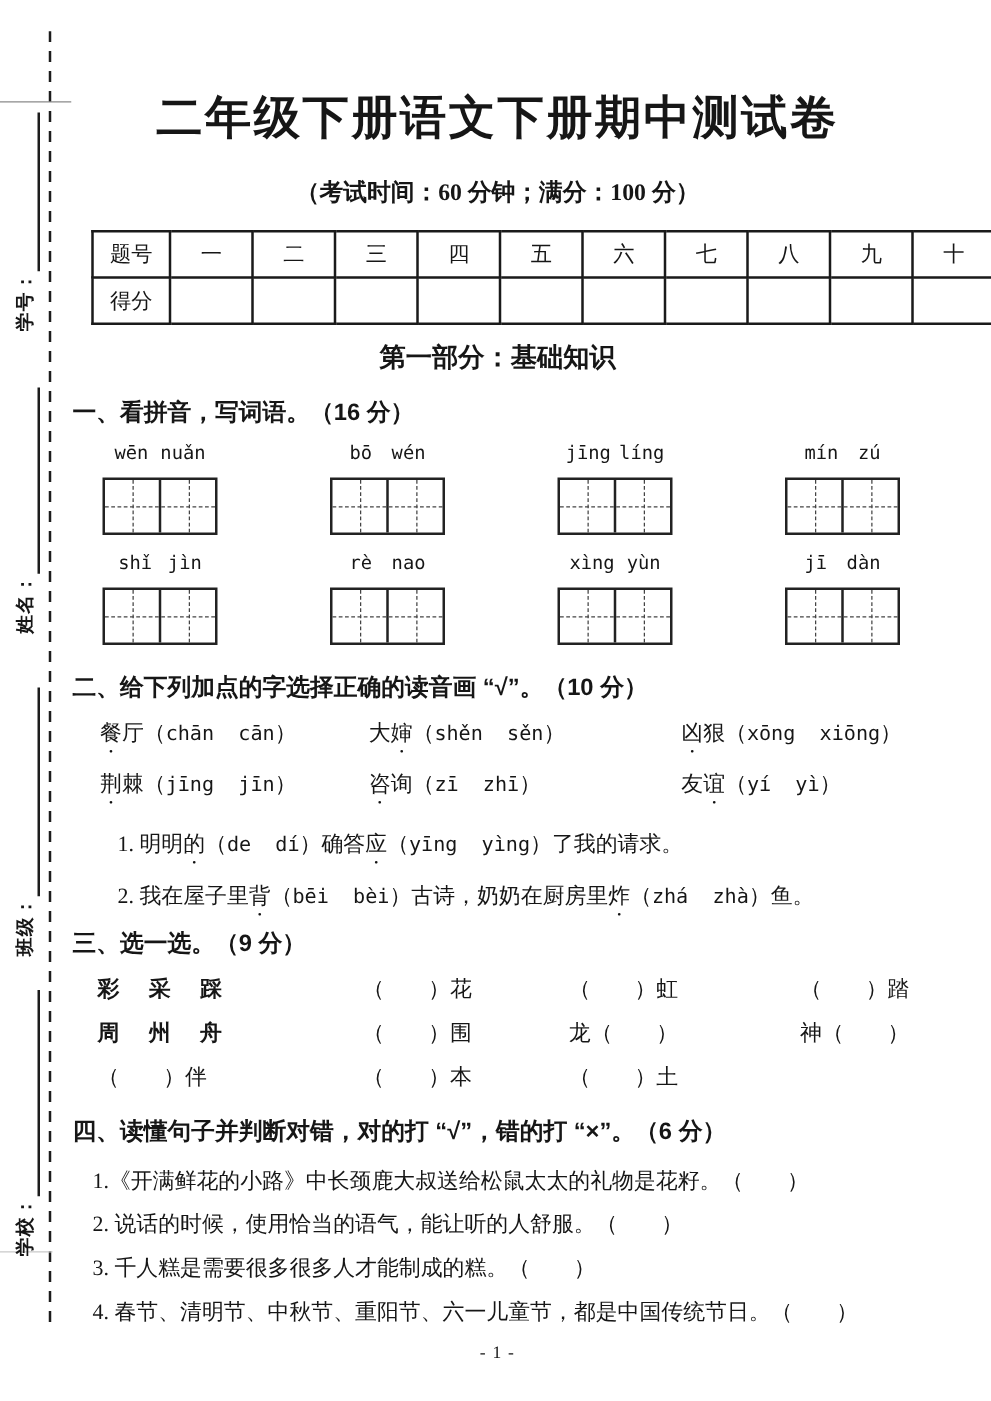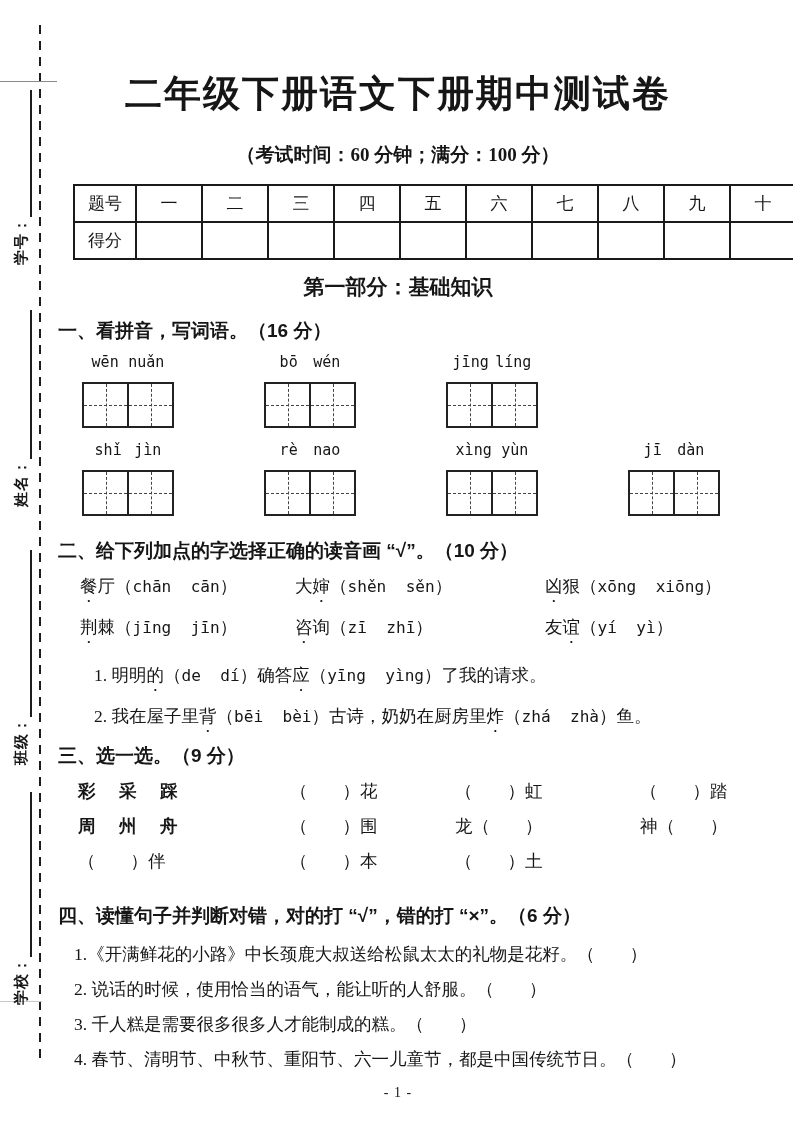"mín" div.q1-group { html: none -> <div> <div> <span>mín</span> <span>zú</span> </div> <div> <div></div> <div></div> </div> </div> }
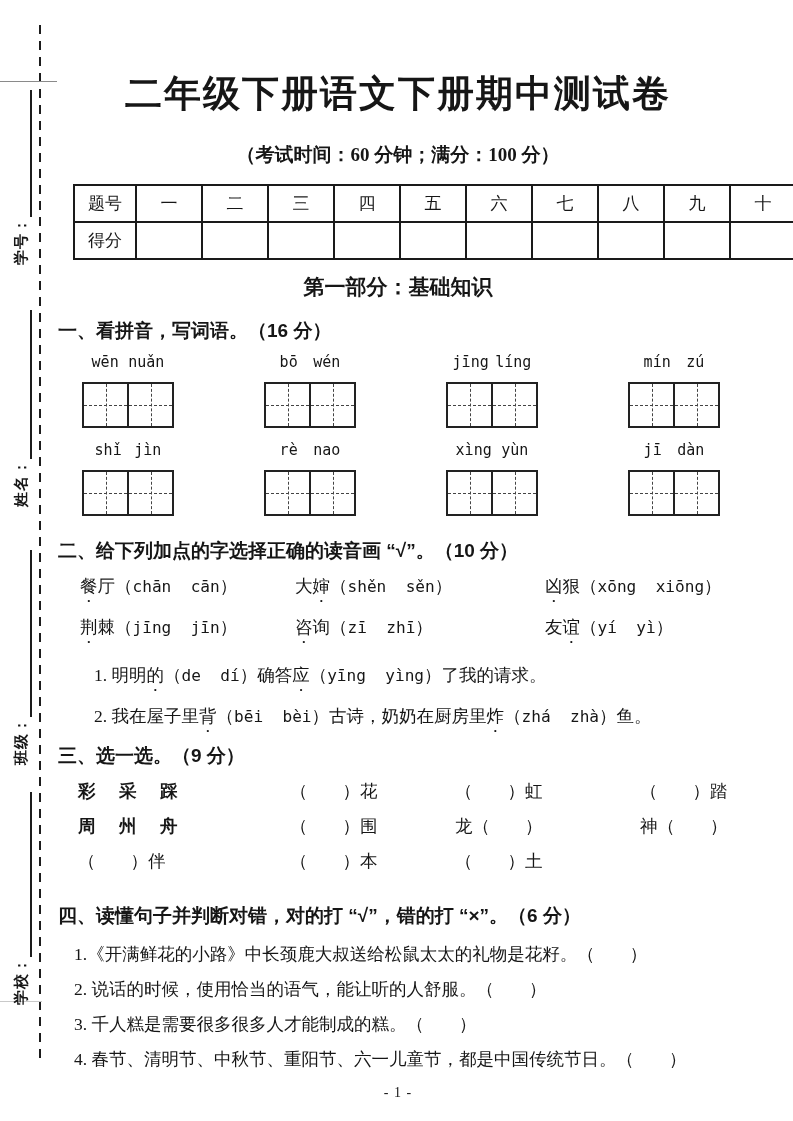"四、读懂句子并判断对错，对的打 “√”，错的打 “×”。（6 分）" .qh4 { margin-top: 28px -> 18px }
